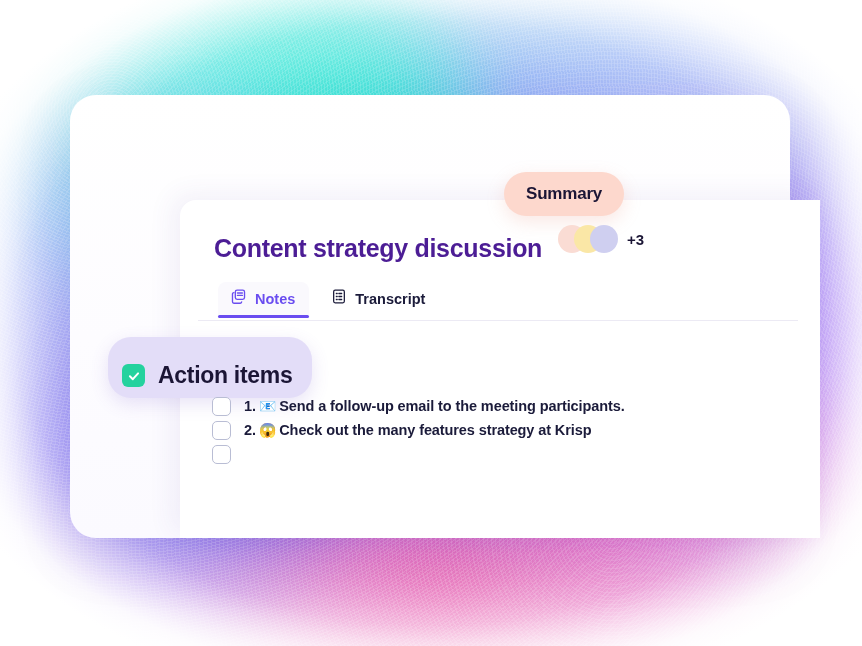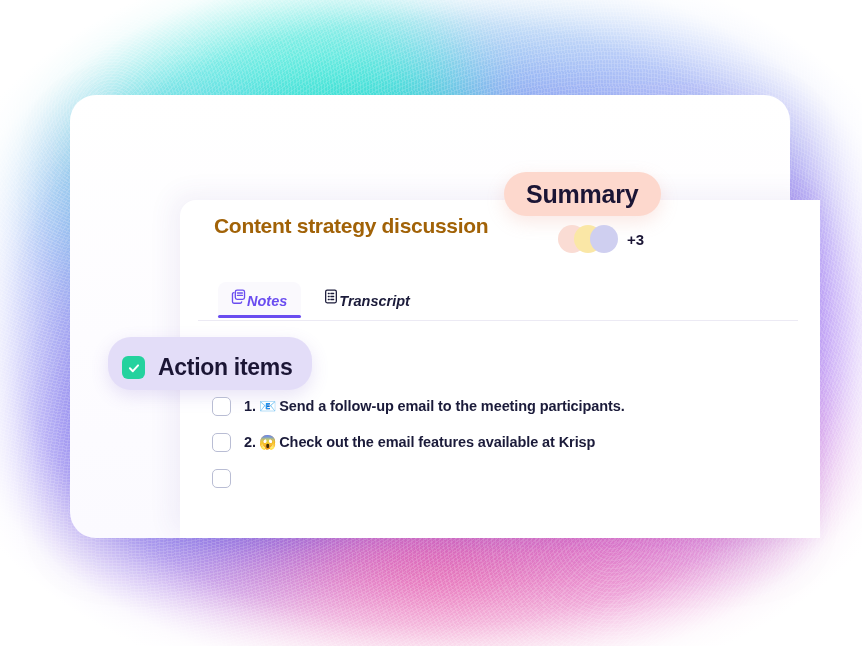"Summary" #summary-pill .label { font-size: 25px -> 17px }
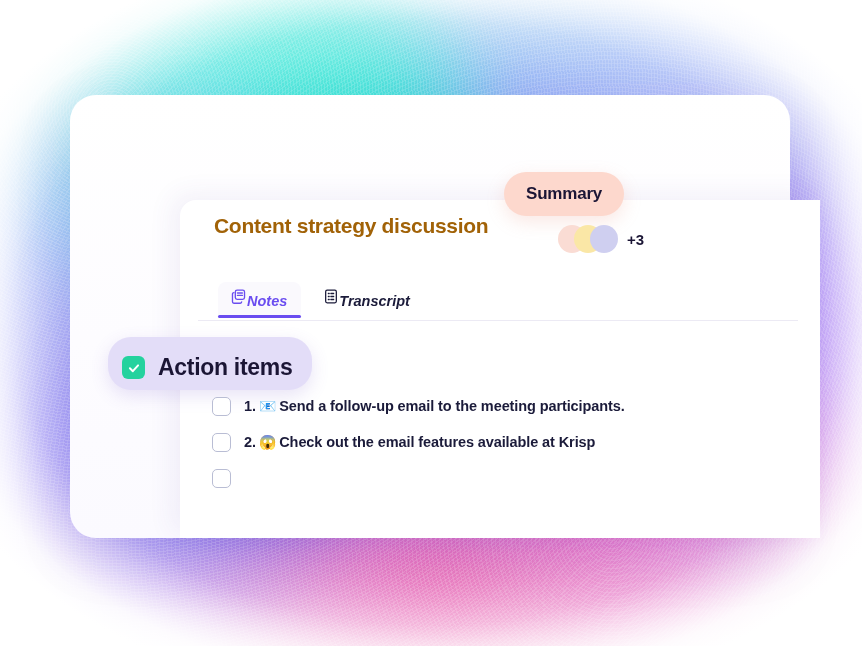"Content strategy discussion" #note-title { color: #a16207 -> #4c1d95; font-size: 21px -> 25px; top: 214px -> 234px }
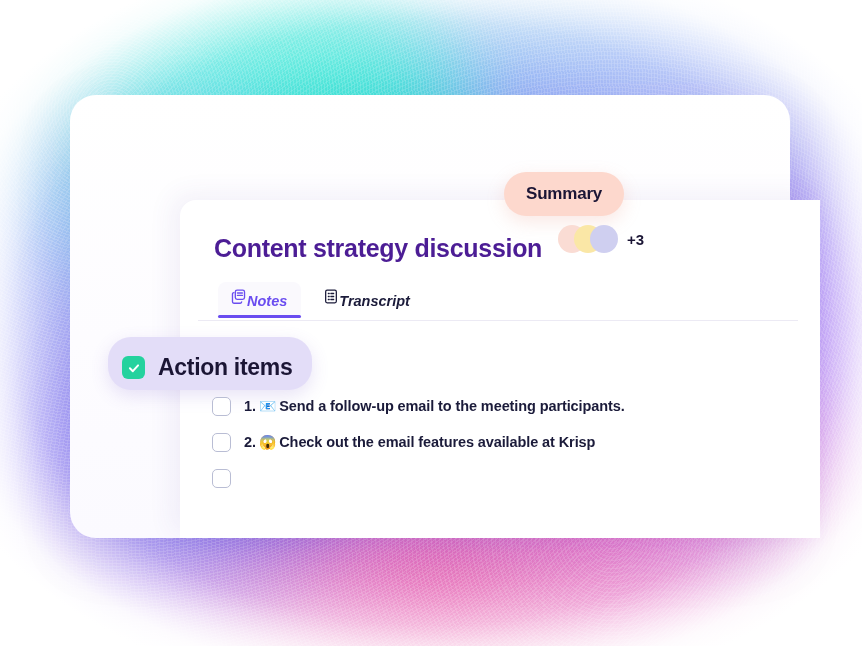"Notes" .tab { align-items: flex-end -> center; font-style: italic -> none; gap: 0 -> 8px }
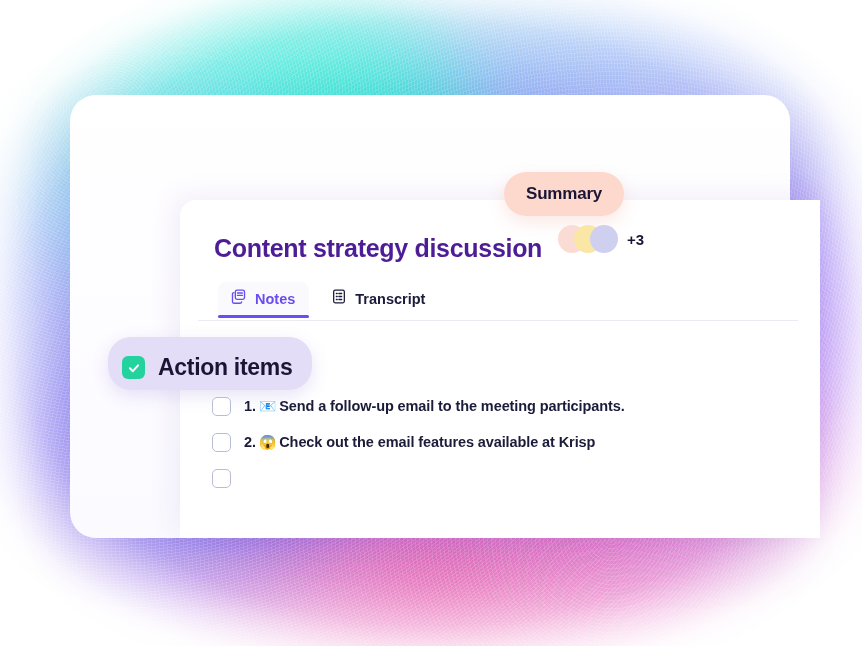"Action items" #action-pill { padding: 8px 20px 0 14px -> 16px 20px 0 14px }
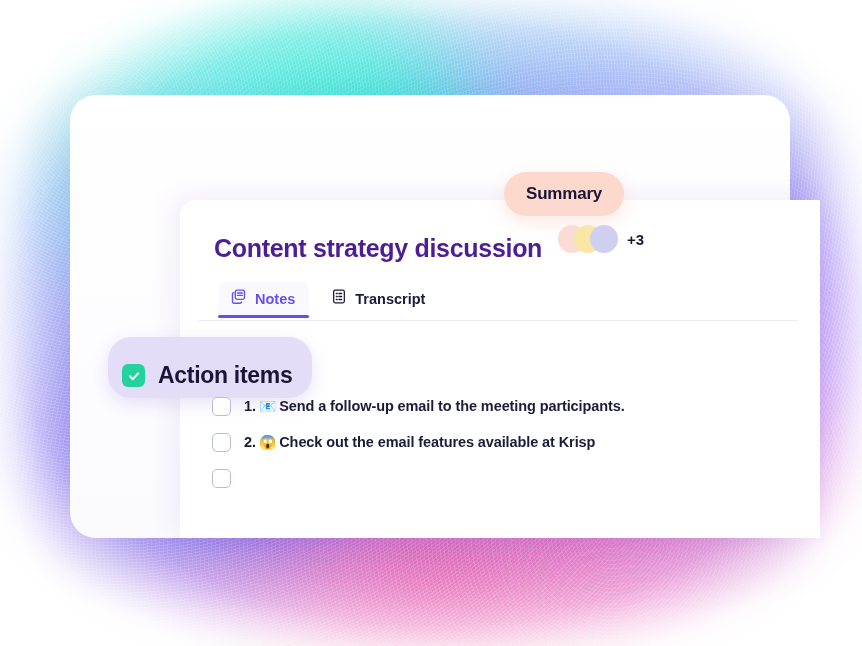"1. 📧 Send a follow-up" #action-list { gap: 12px -> none }
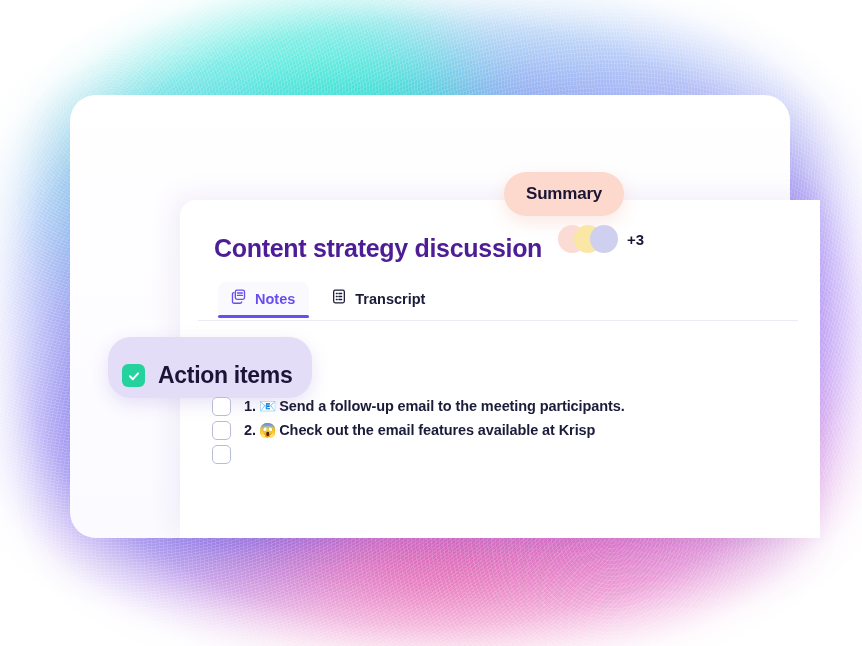"Check out the email features" span { text: email features available -> many features strategy }
